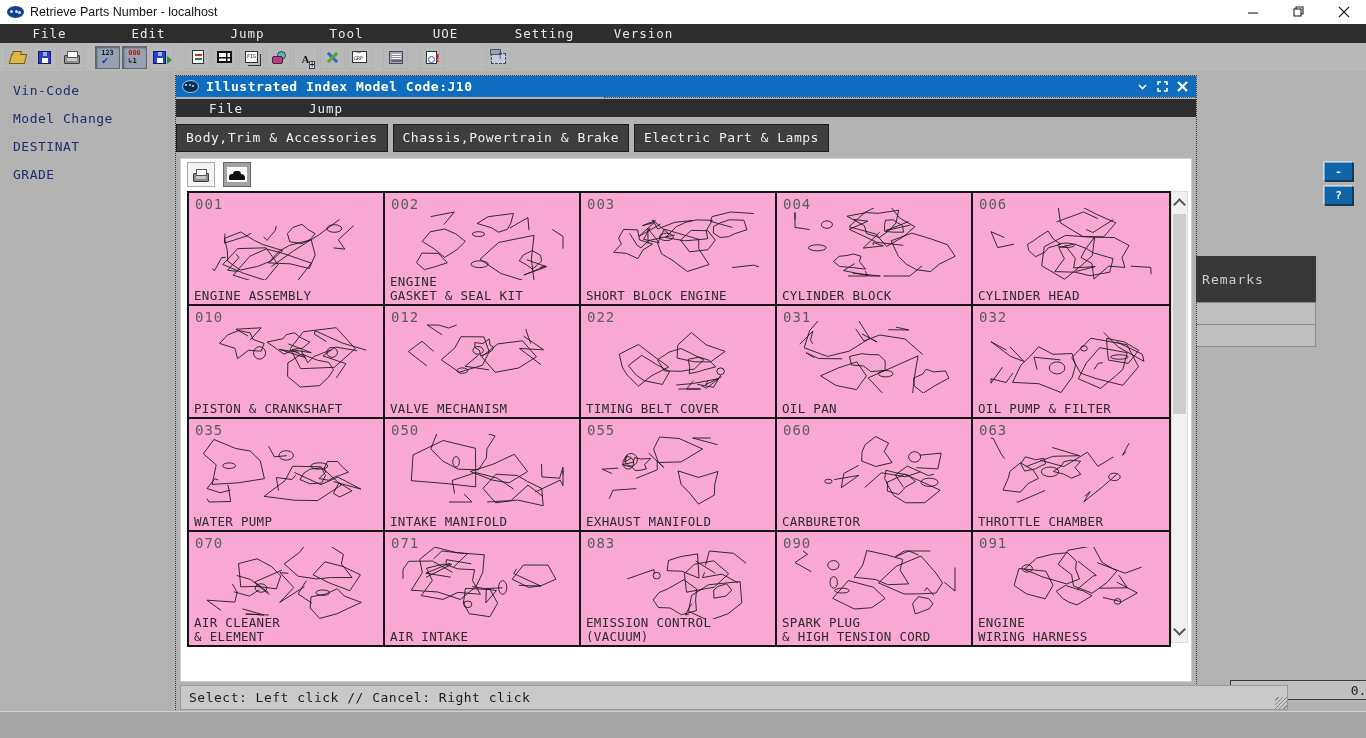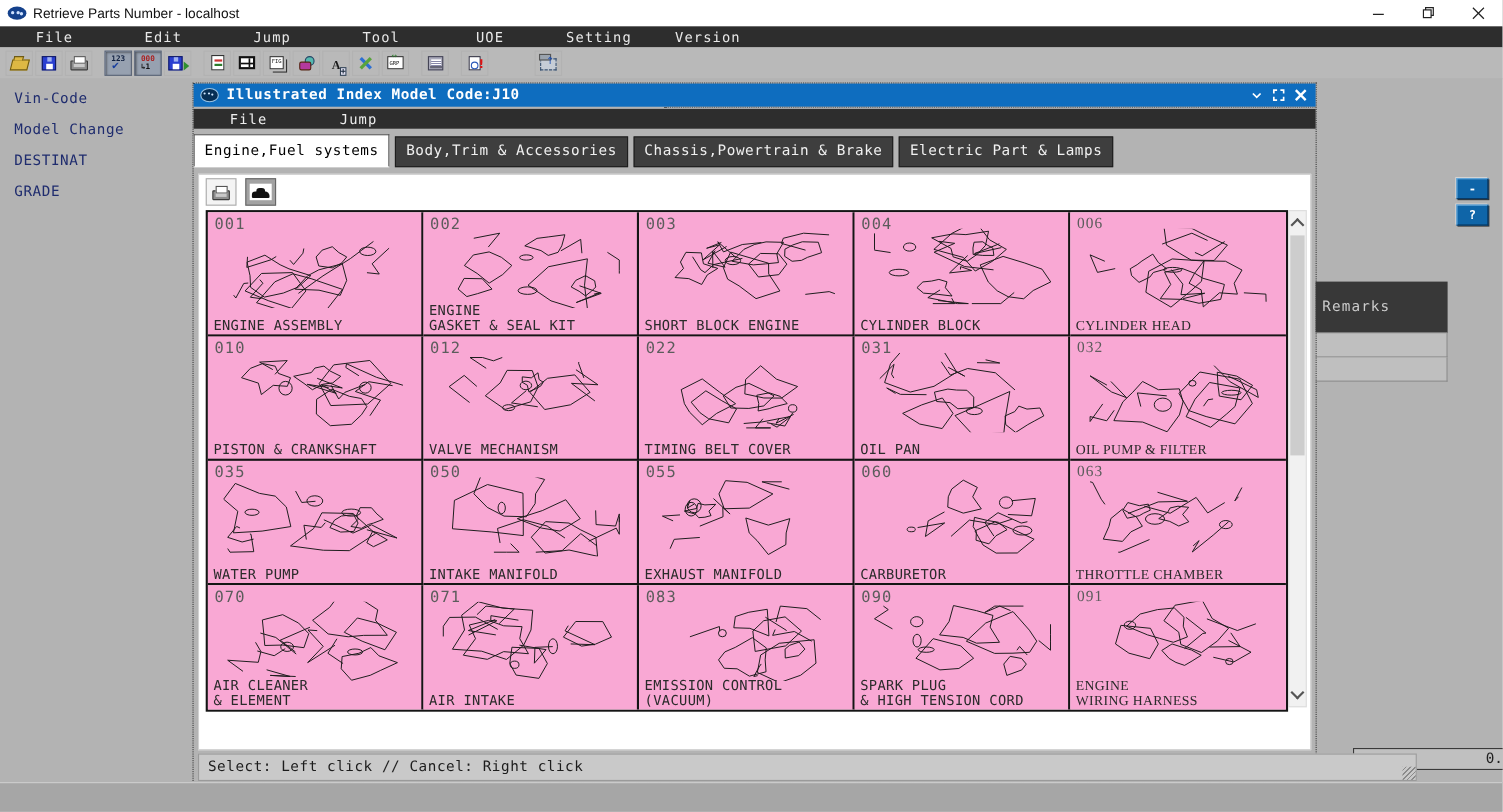"Engine,Fuel systems" span.tab { html: <span>Engine,Fuel systems</span> -> none }
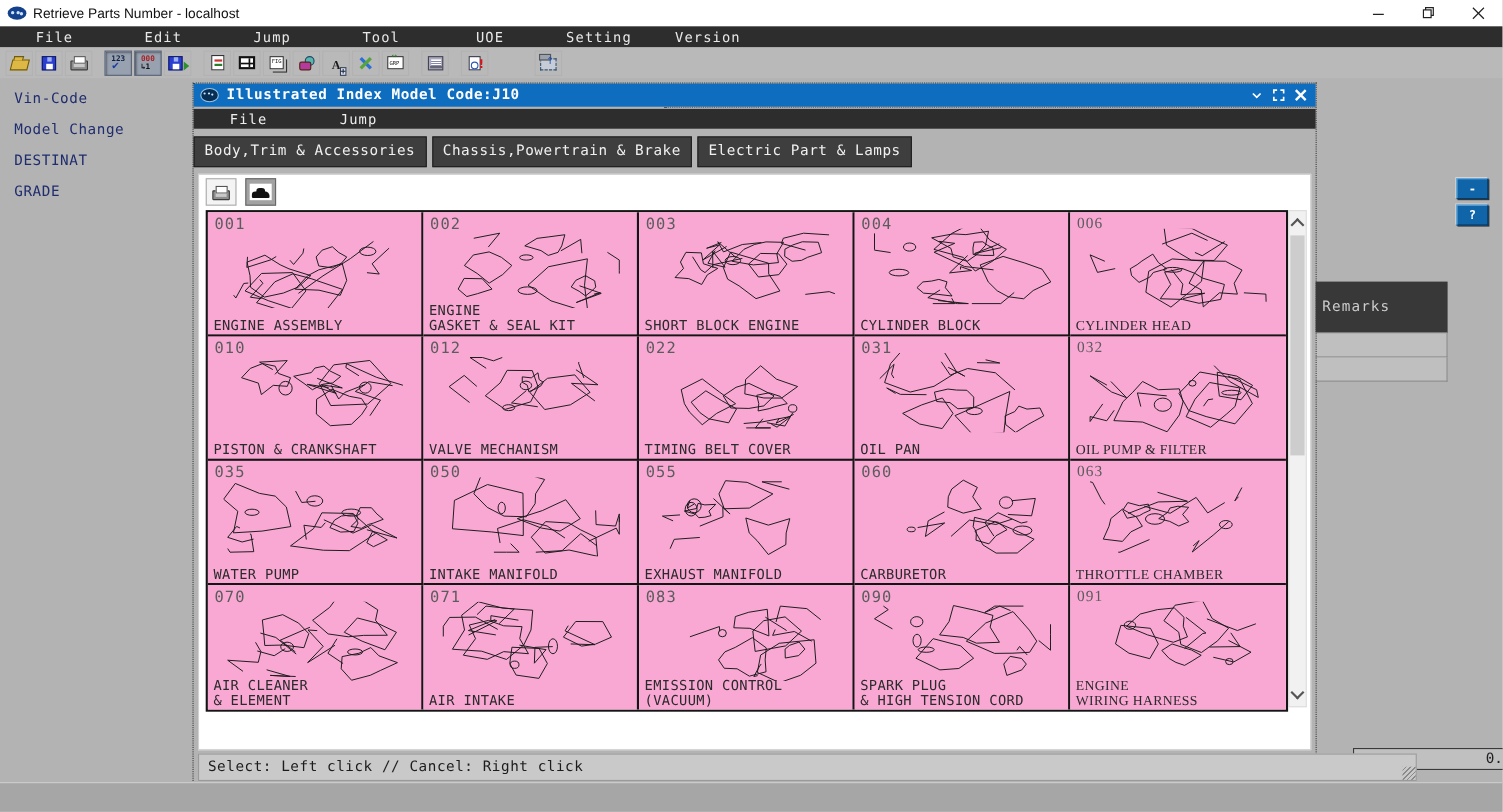"006" .cell:nth-child(5n) { font-family: Liberation Serif, serif -> none }
